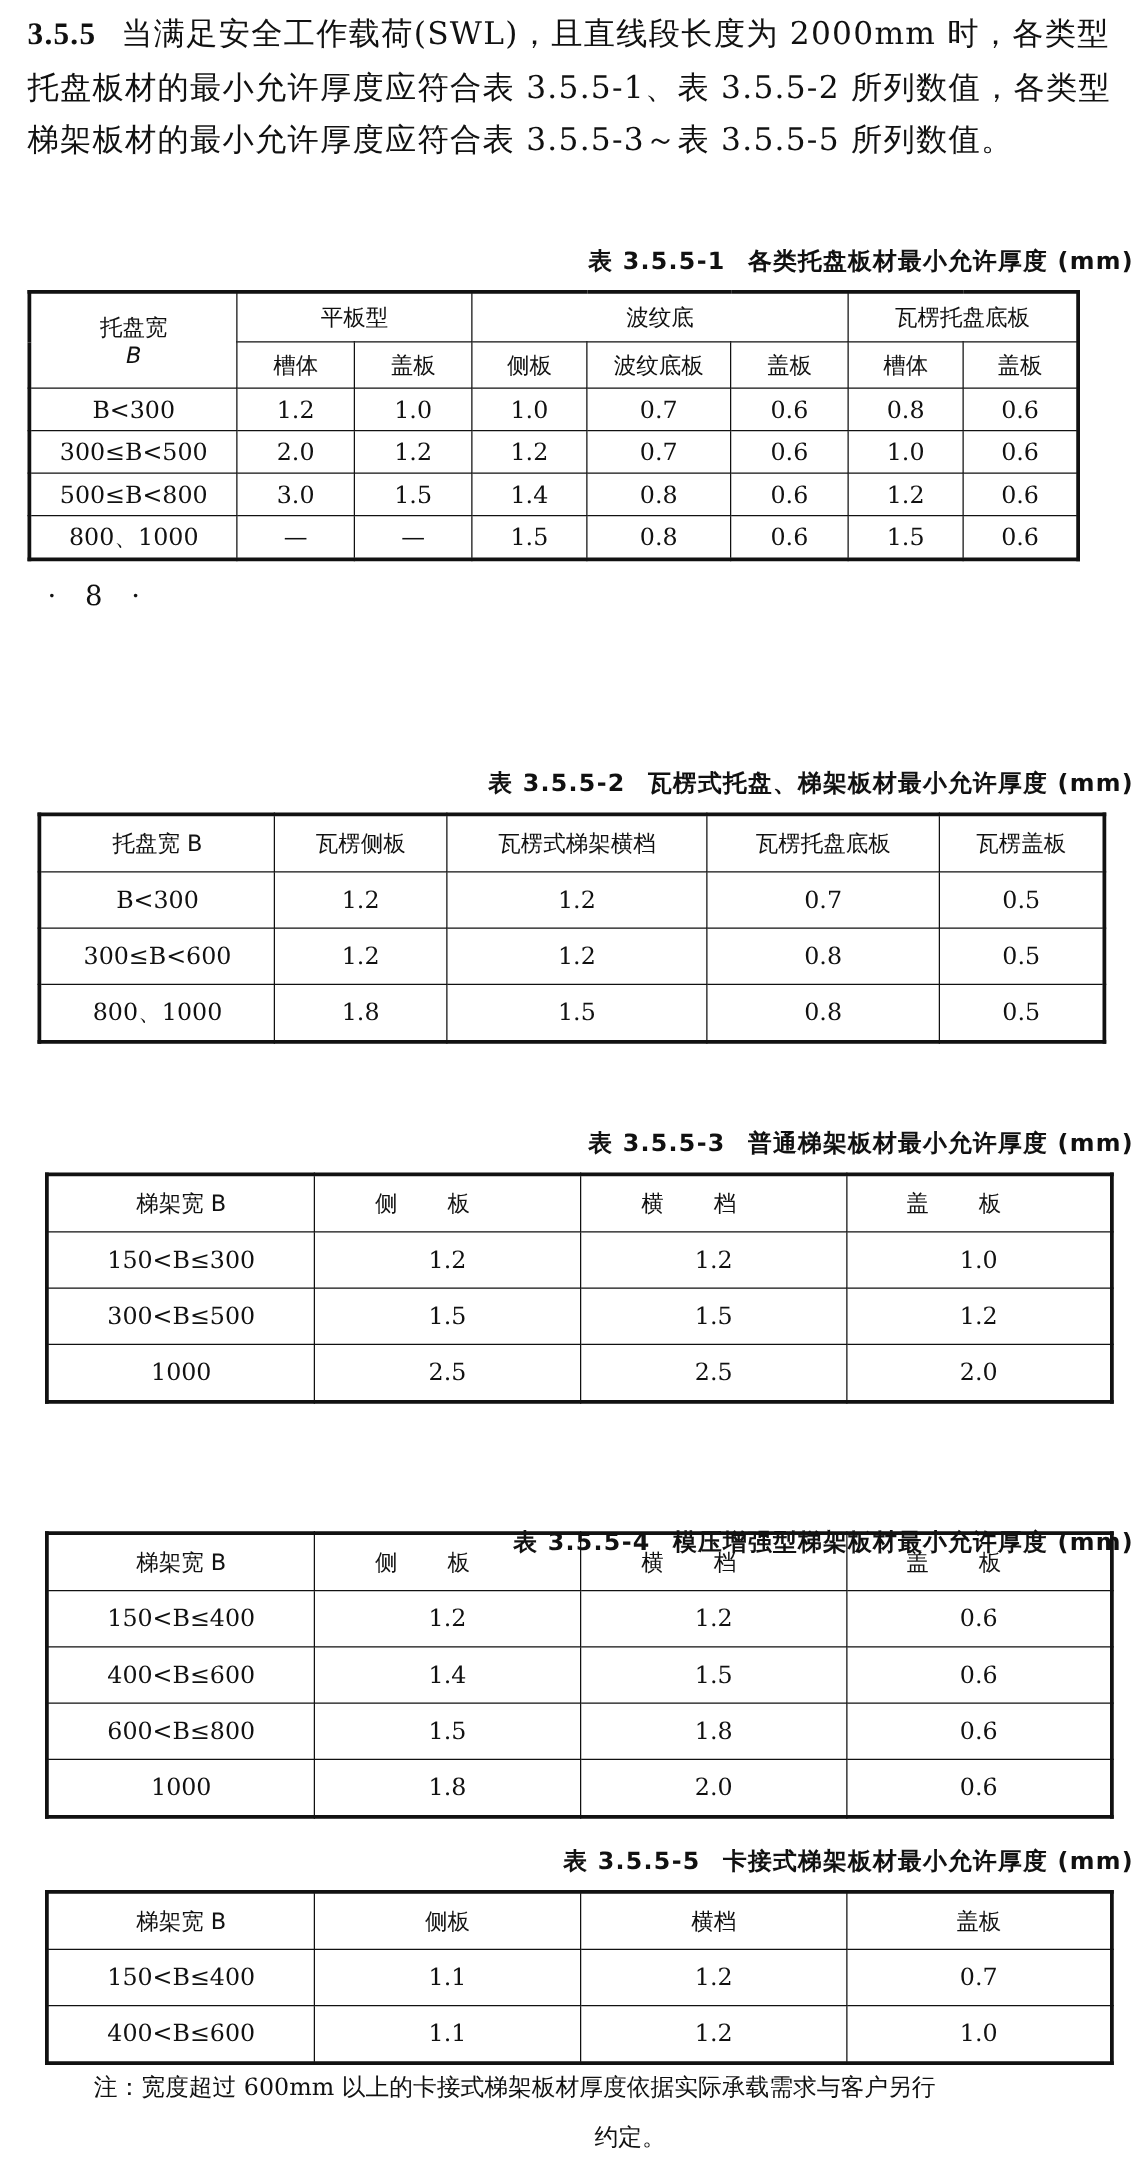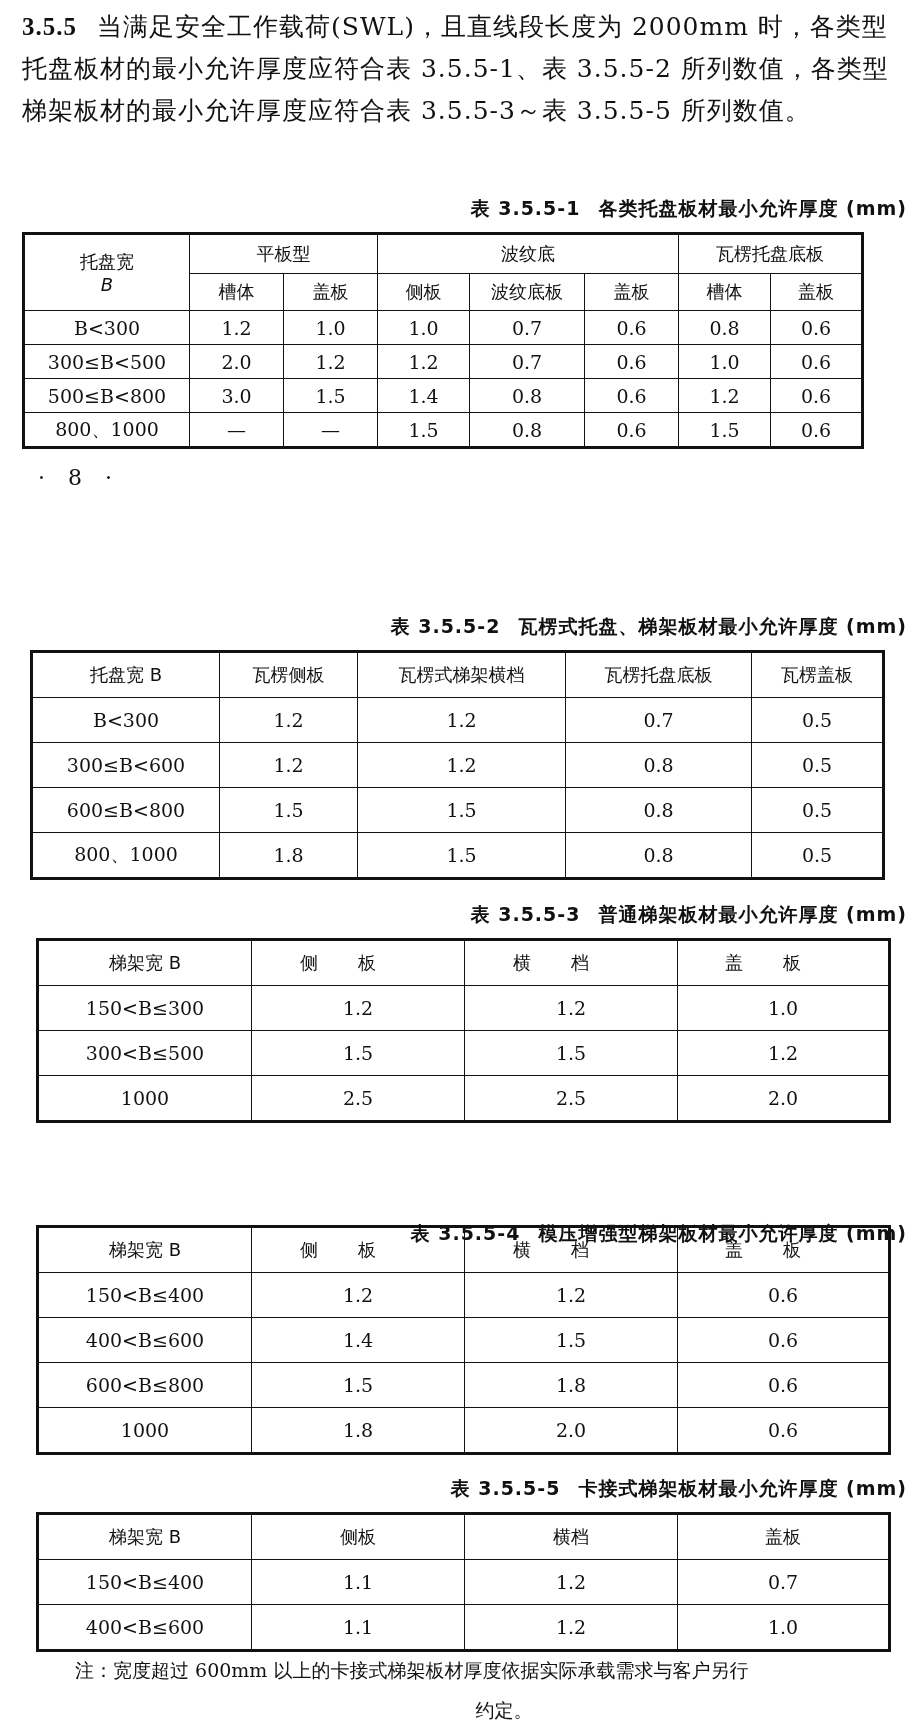"600≤B<800" tr { html: <tr> <td>600≤B&lt;800</td> <td>1.5</td> <td>1.5</td> <td>0.8</td> <td>0.5</td> </tr> -> none }
